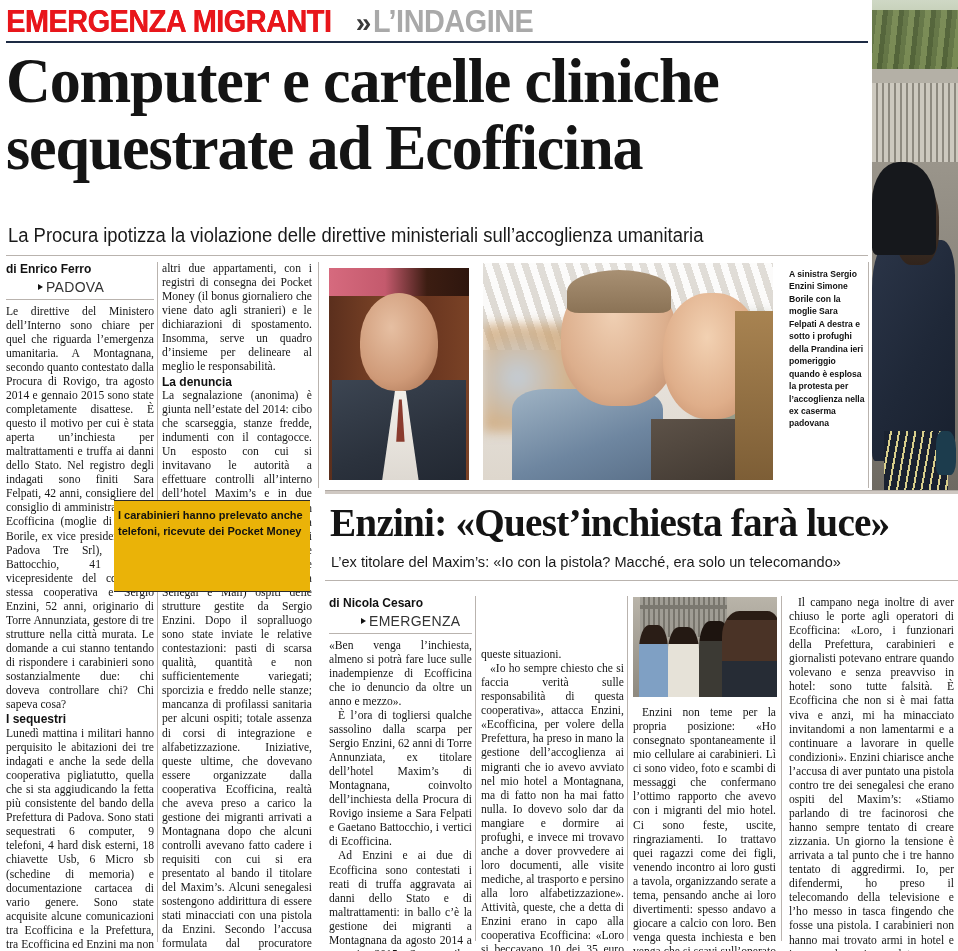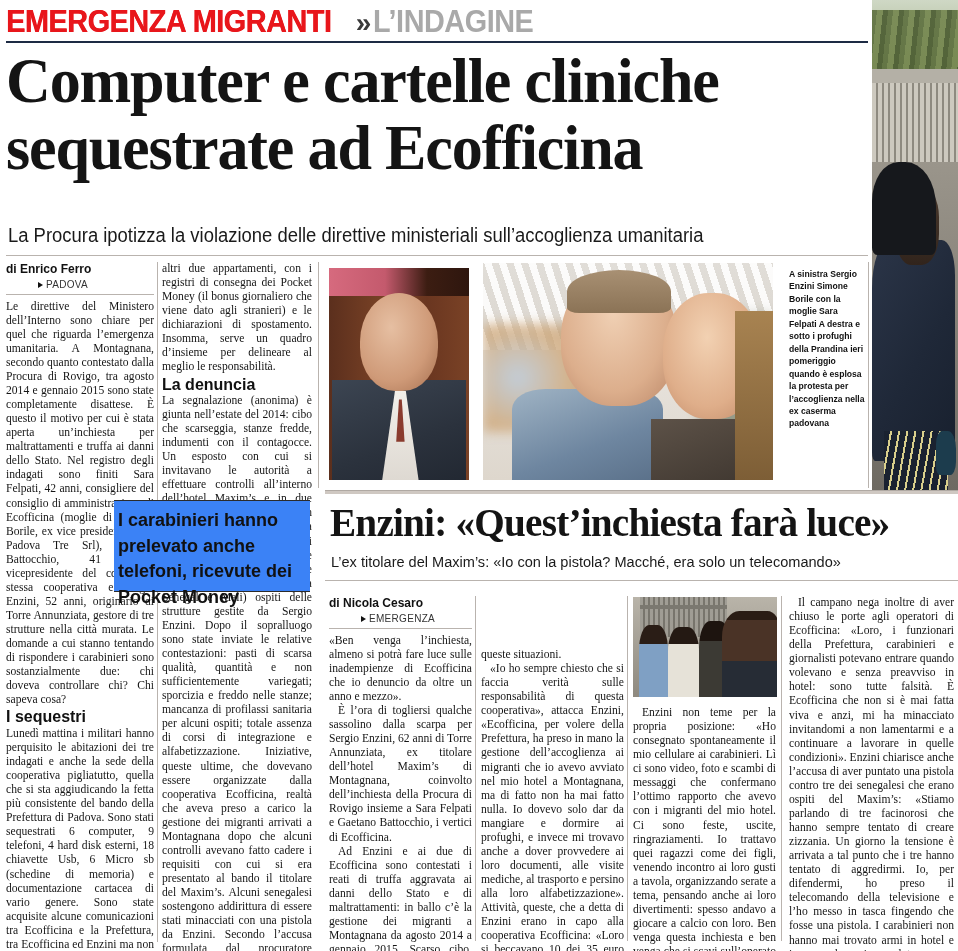"PADOVA" .dateline { font-size: 10px -> 14px }
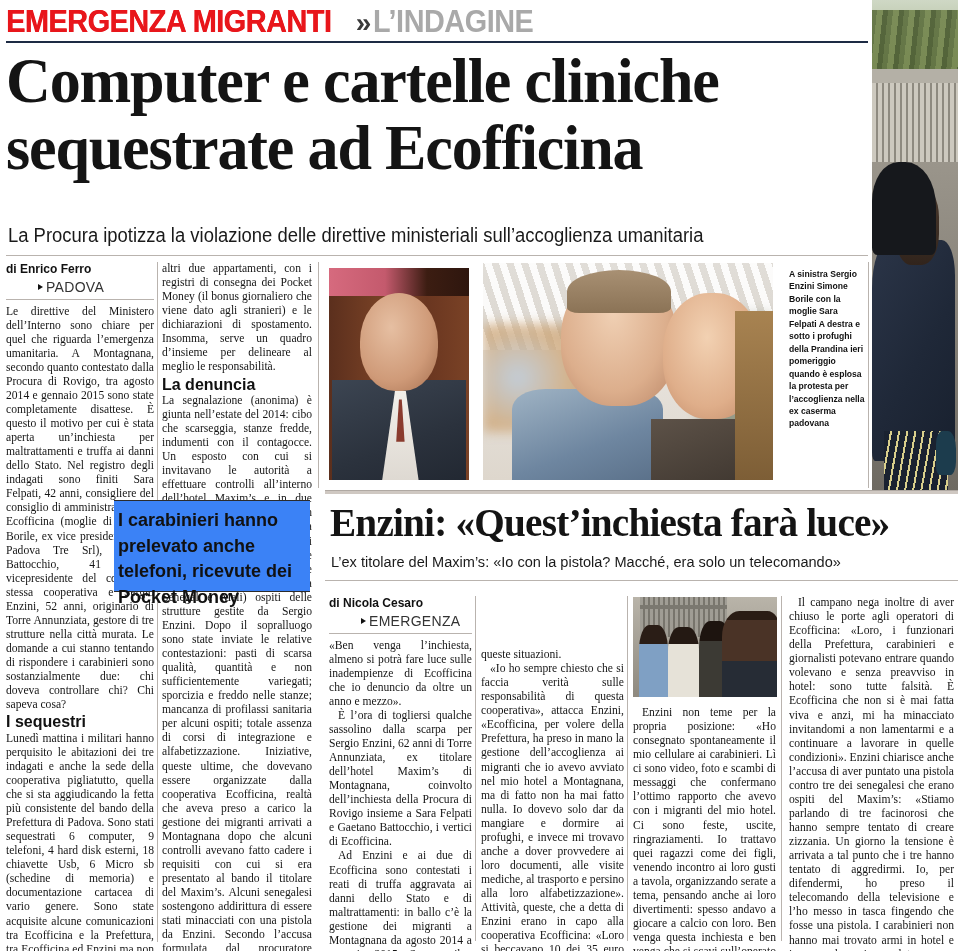"La denuncia" .sec-h { font-size: 16px -> 12px }
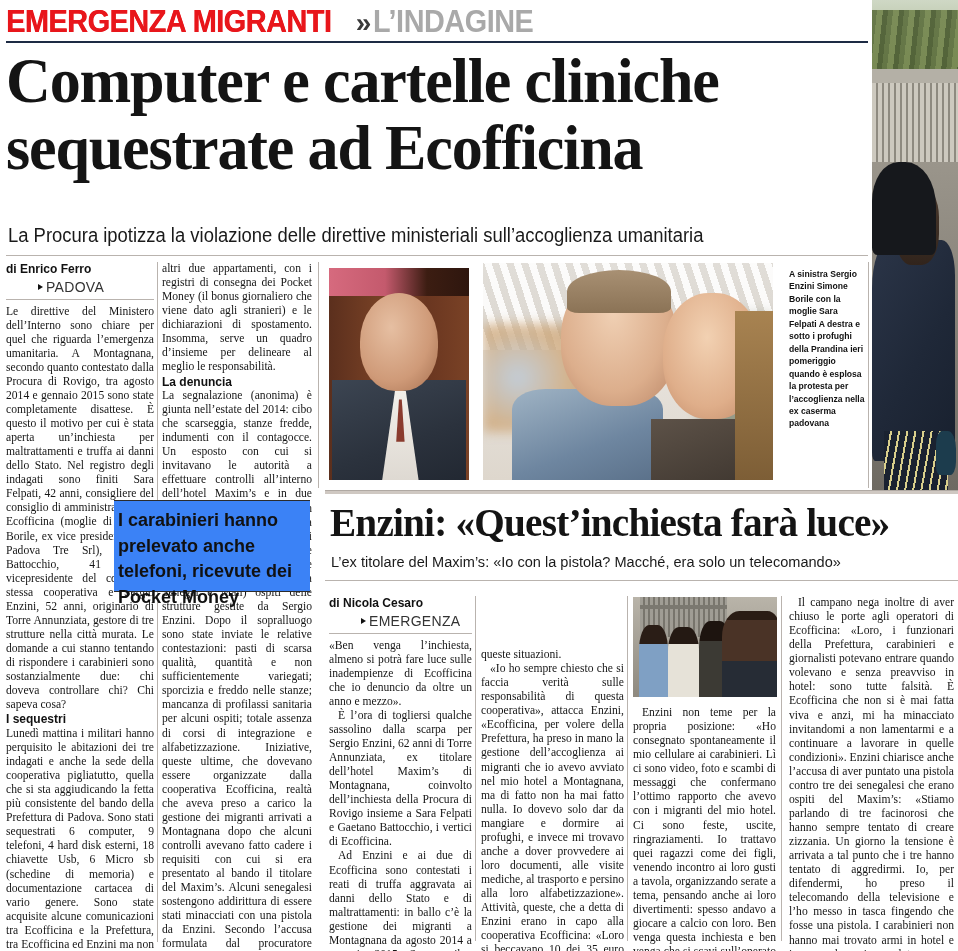"I carabinieri hanno prelevato anche" .pullquote { background: #3b82f6 -> #eab308; font-size: 18px -> 11px }
